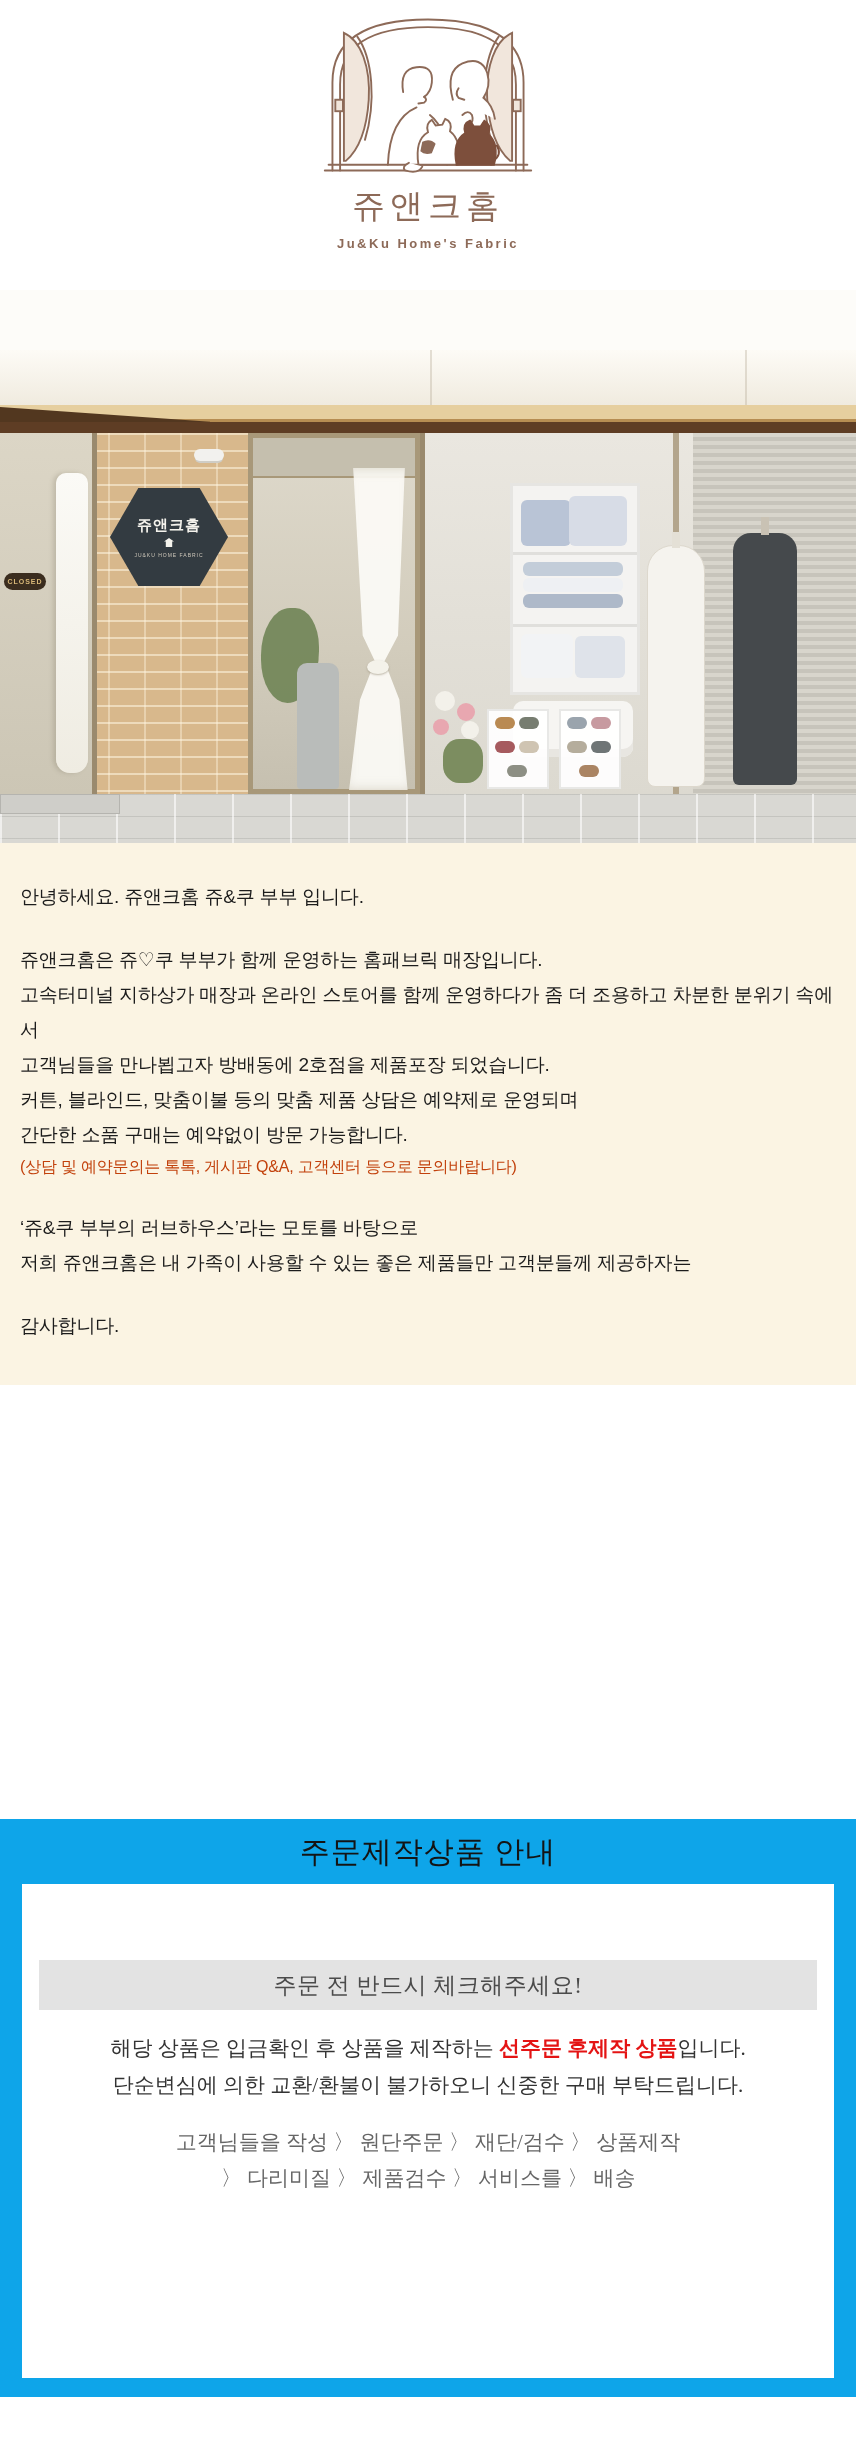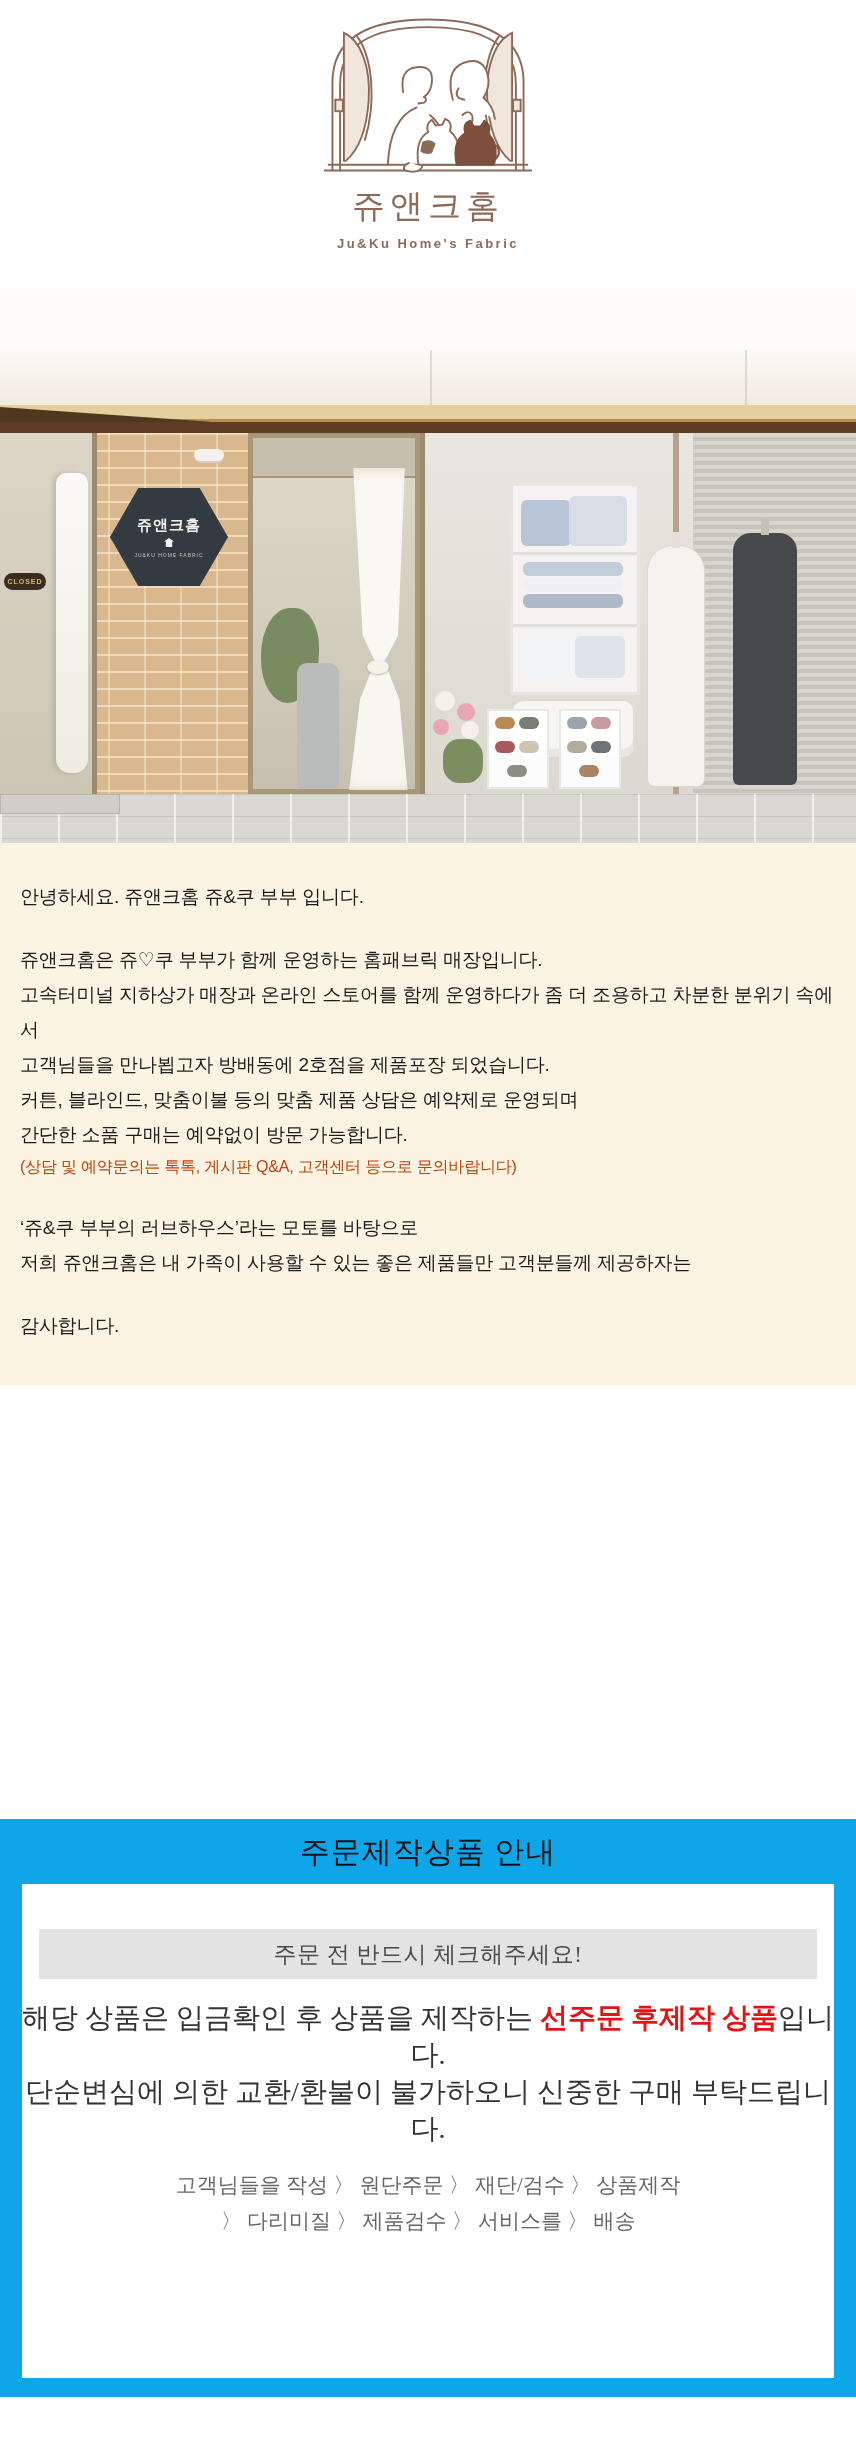"주문 전 반드시 체크해주세요!" .order-card { padding-top: 45px -> 76px }
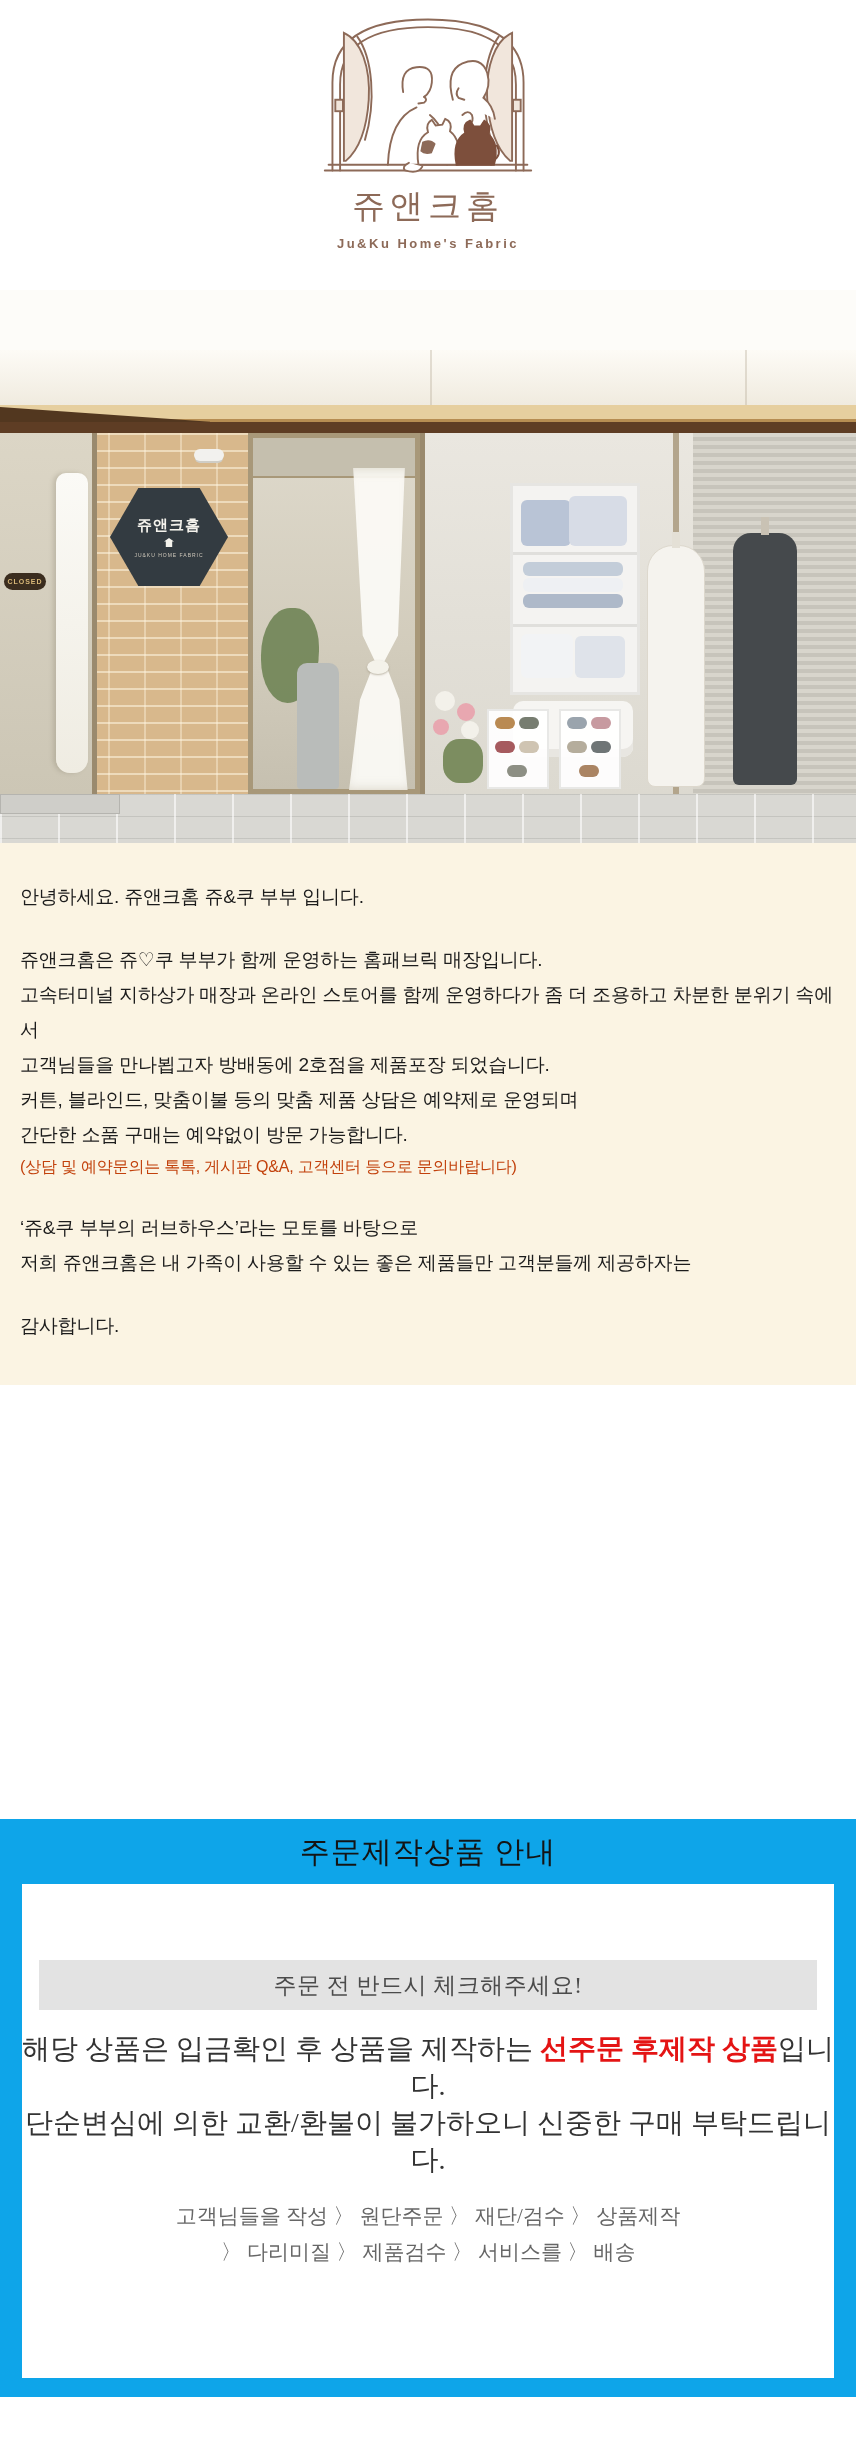"해당 상품은 입금확인 후 상품을" .notice { font-size: 28px -> 21px }
